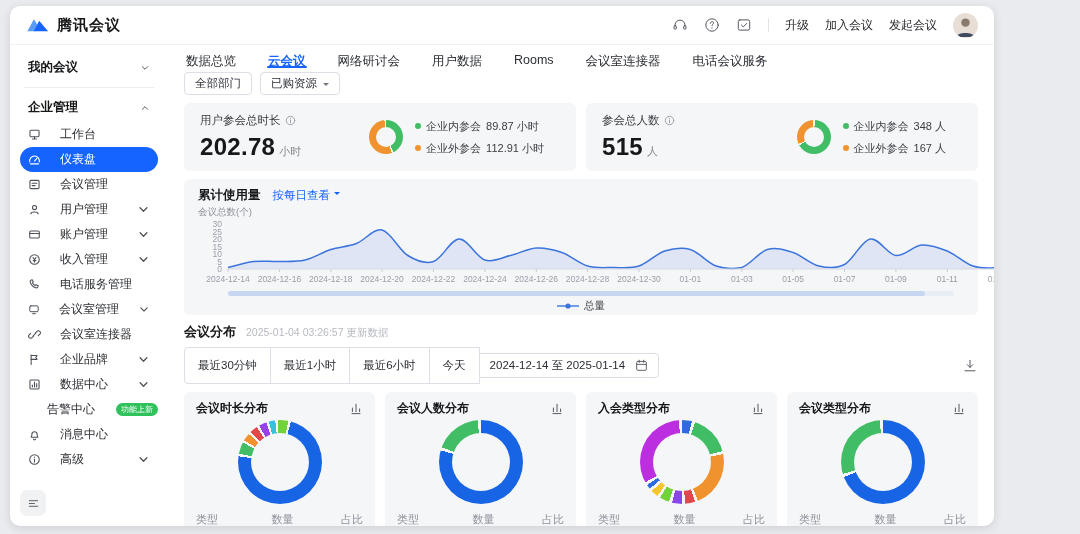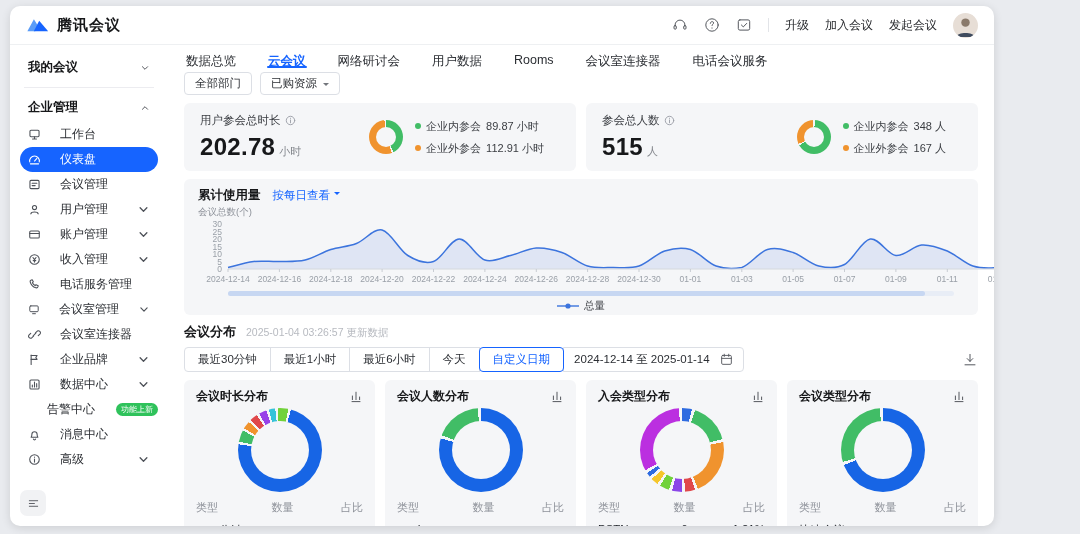"最近30分钟" .seg-btn { padding: 4px 13px -> 10px 13px }
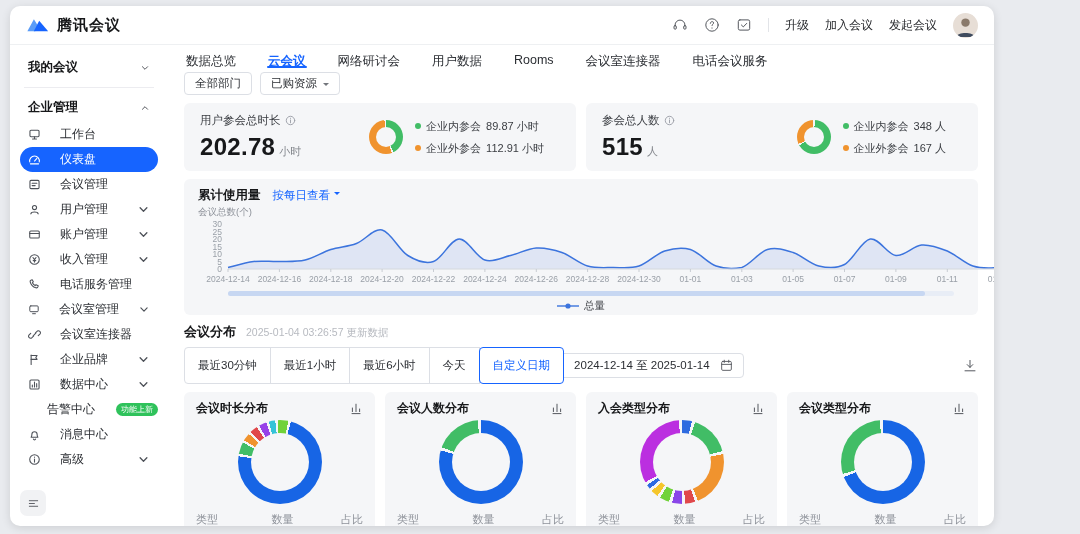"自定义日期" button.seg-btn { html: <button>自定义日期</button> -> none }
